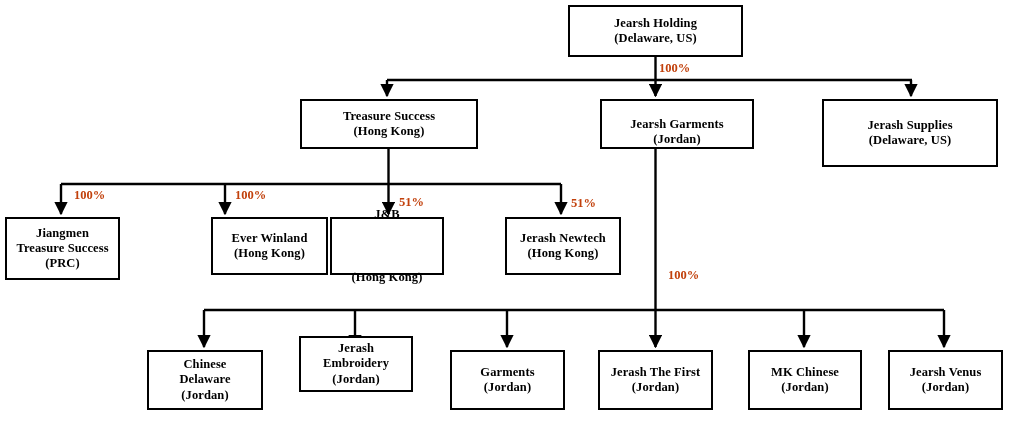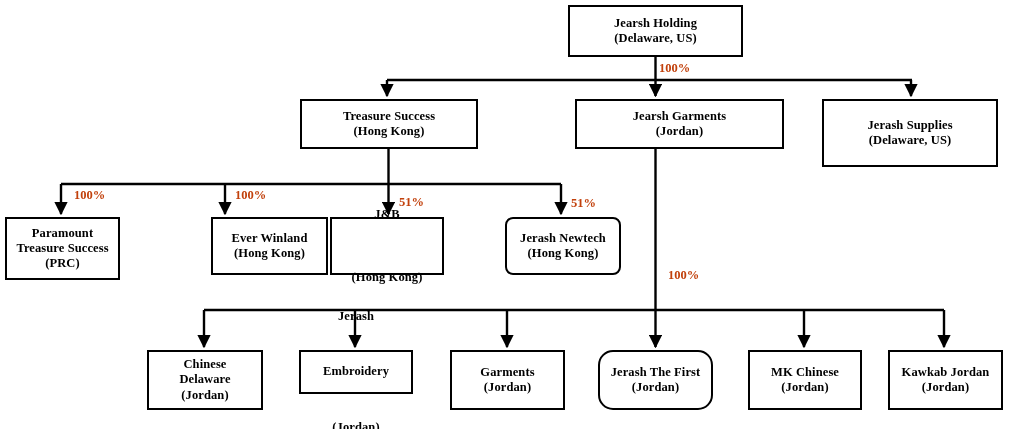"Jearsh Garments" div.node-box { justify-content: none -> flex-end; left: 575px -> 600px; width: 209px -> 154px }
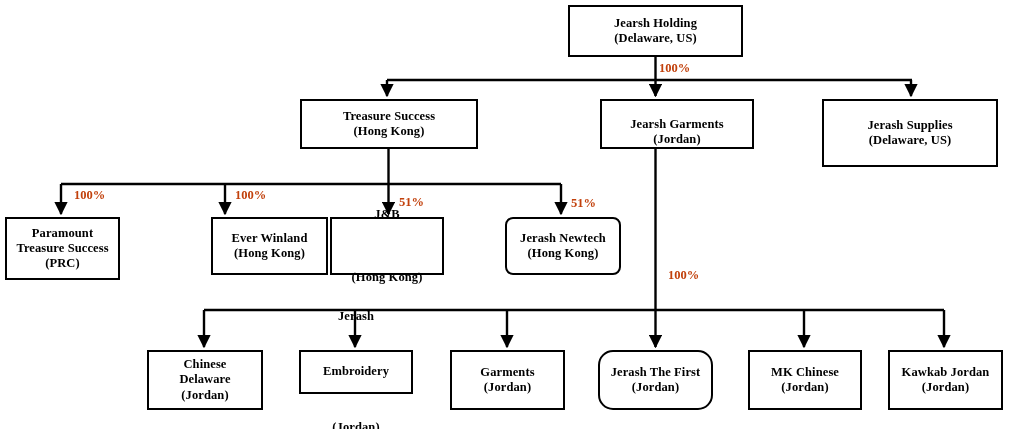"Paramount" span.node-line { text: Paramount -> Jiangmen }
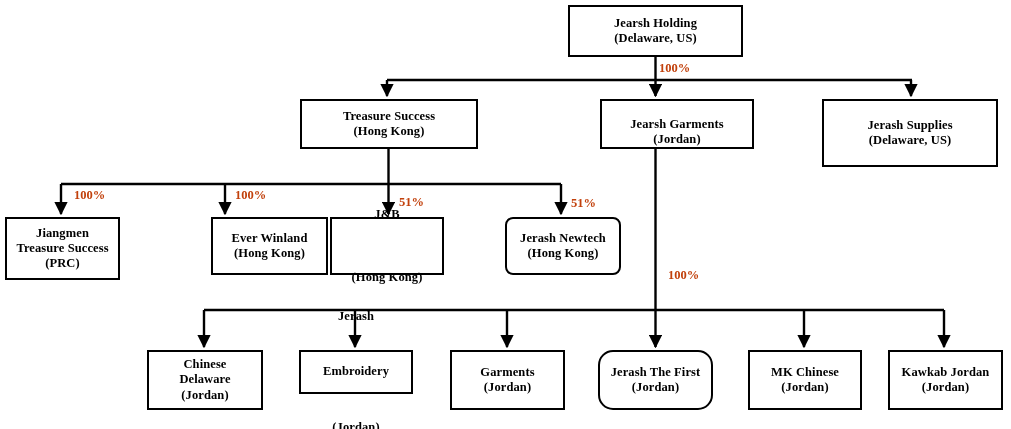"Jerash Newtech" div.node-box { border-radius: 8px -> none }
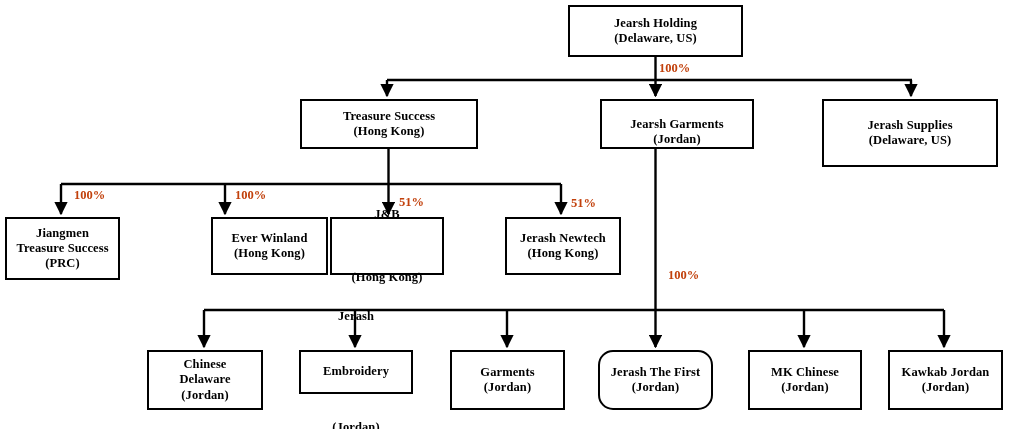"Jerash" div.node-box { gap: 40px -> none; height: 44px -> 56px; top: 350px -> 336px }
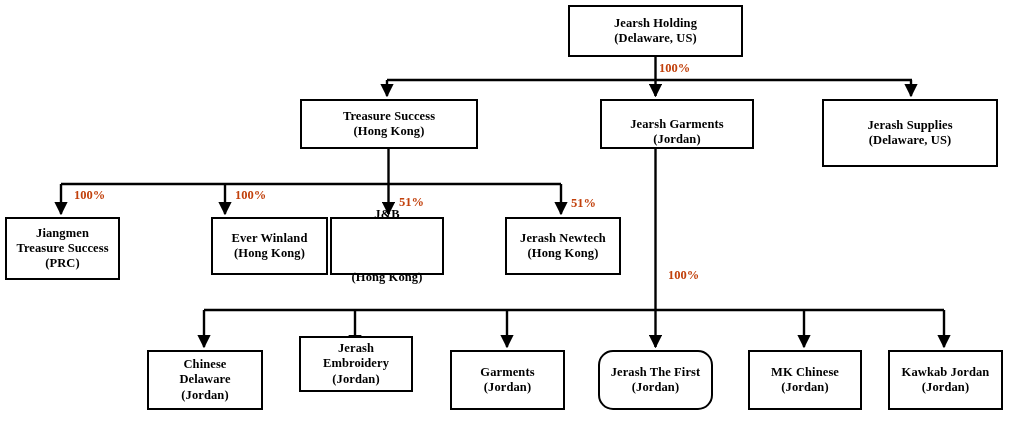"Jerash The First" div.node-box { border-radius: 15px -> none }
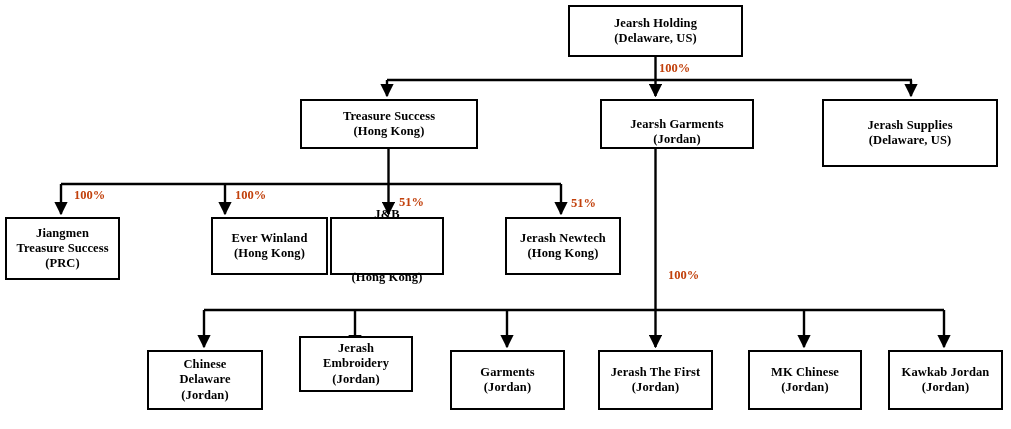"Kawkab Jordan" span.node-line { text: Kawkab Jordan -> Jearsh Venus }
